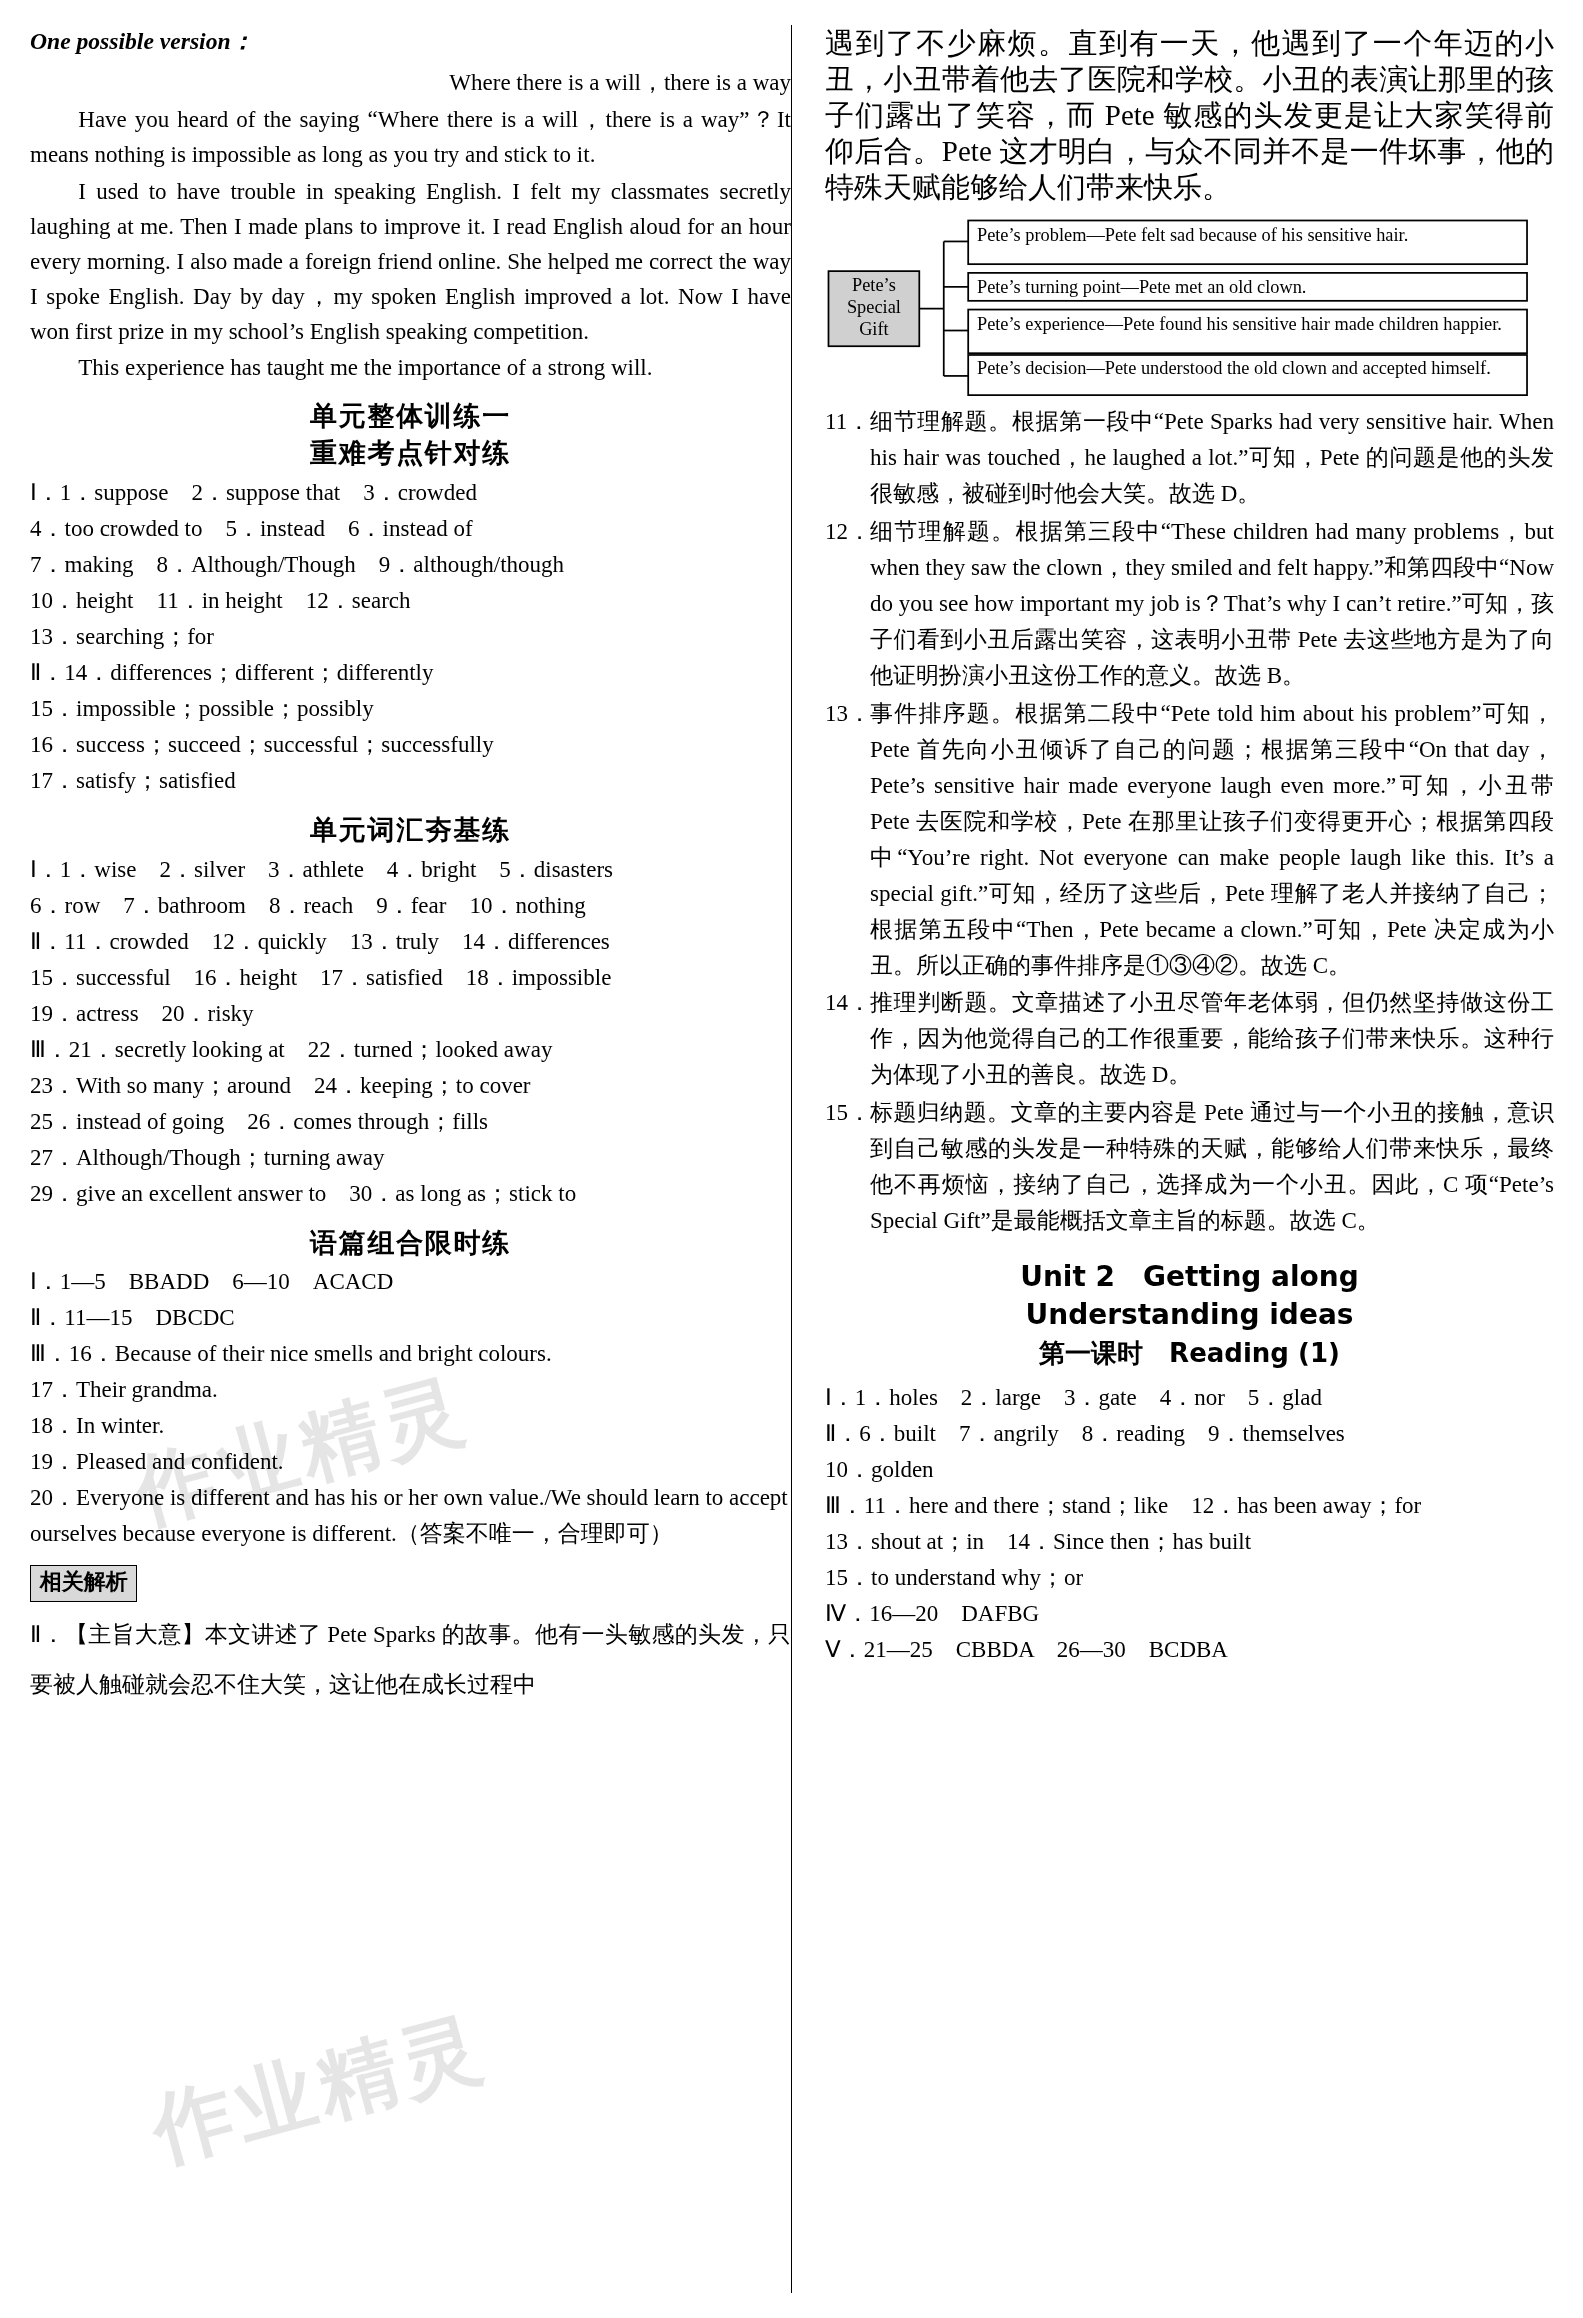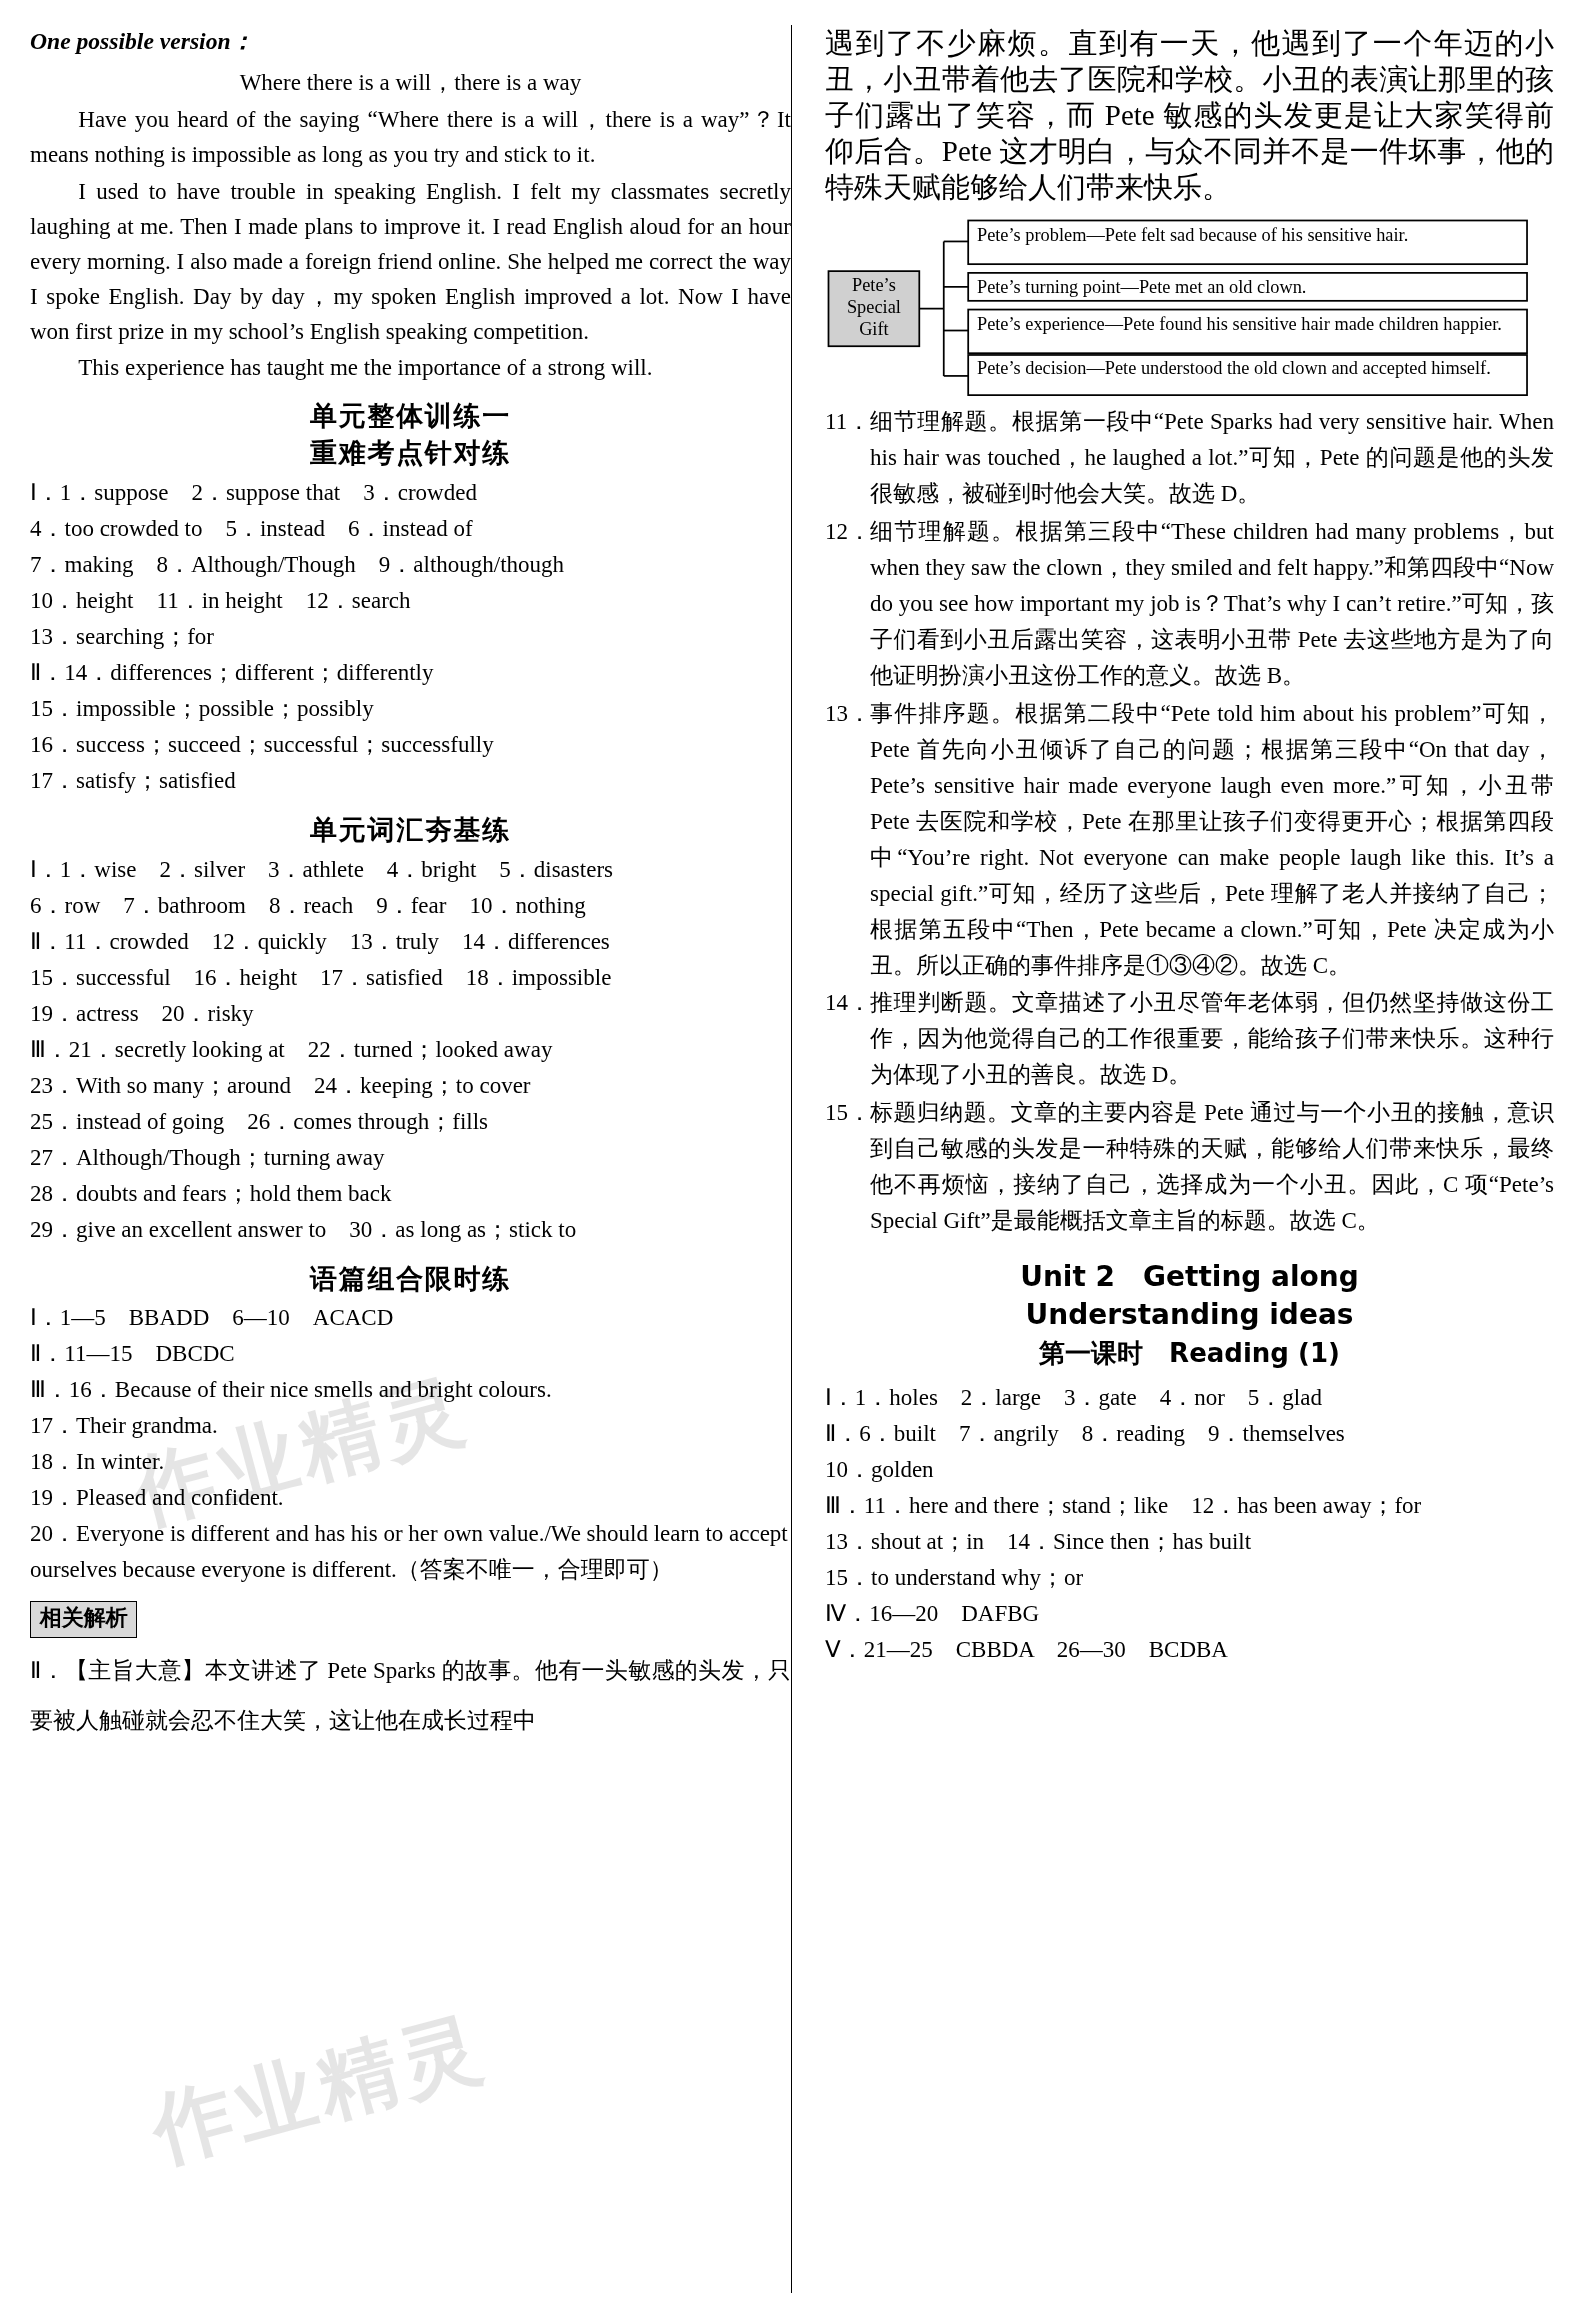"Where there is a will，there" .center-line { text-align: center -> right }
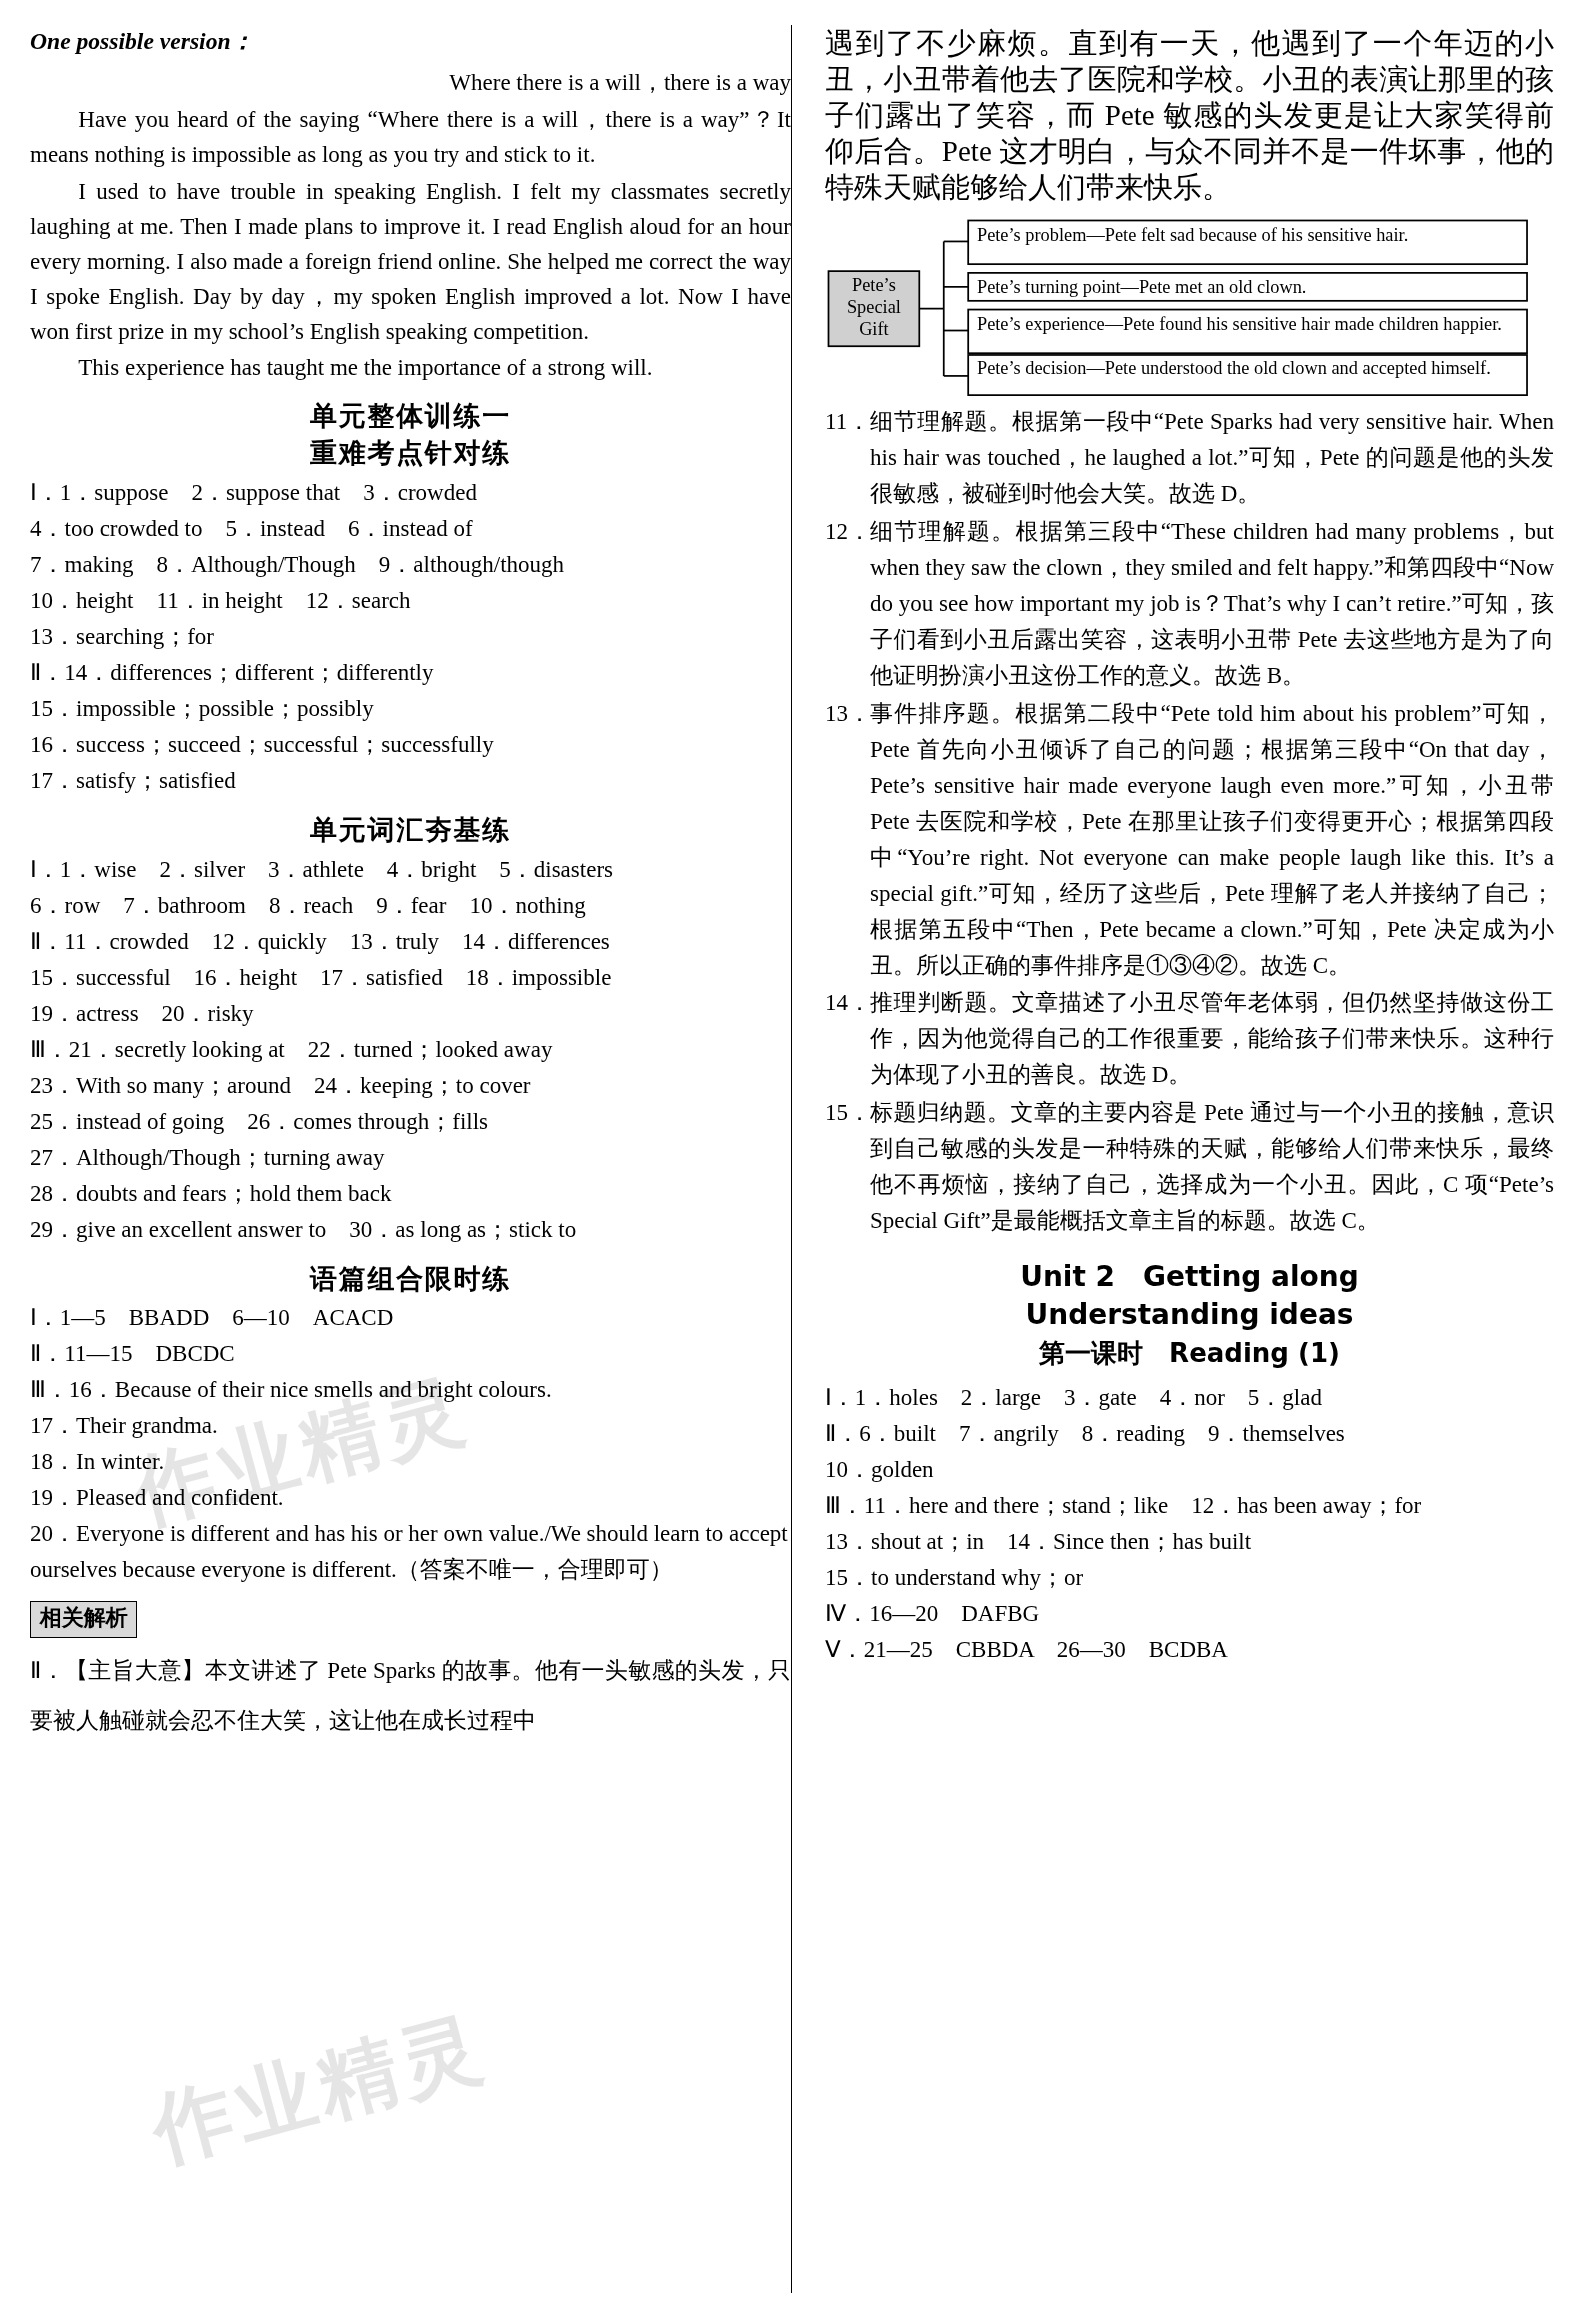"28．doubts and fears；hold them back" div.row { html: <div>28．doubts and fears；hold them back</div> -> none }
